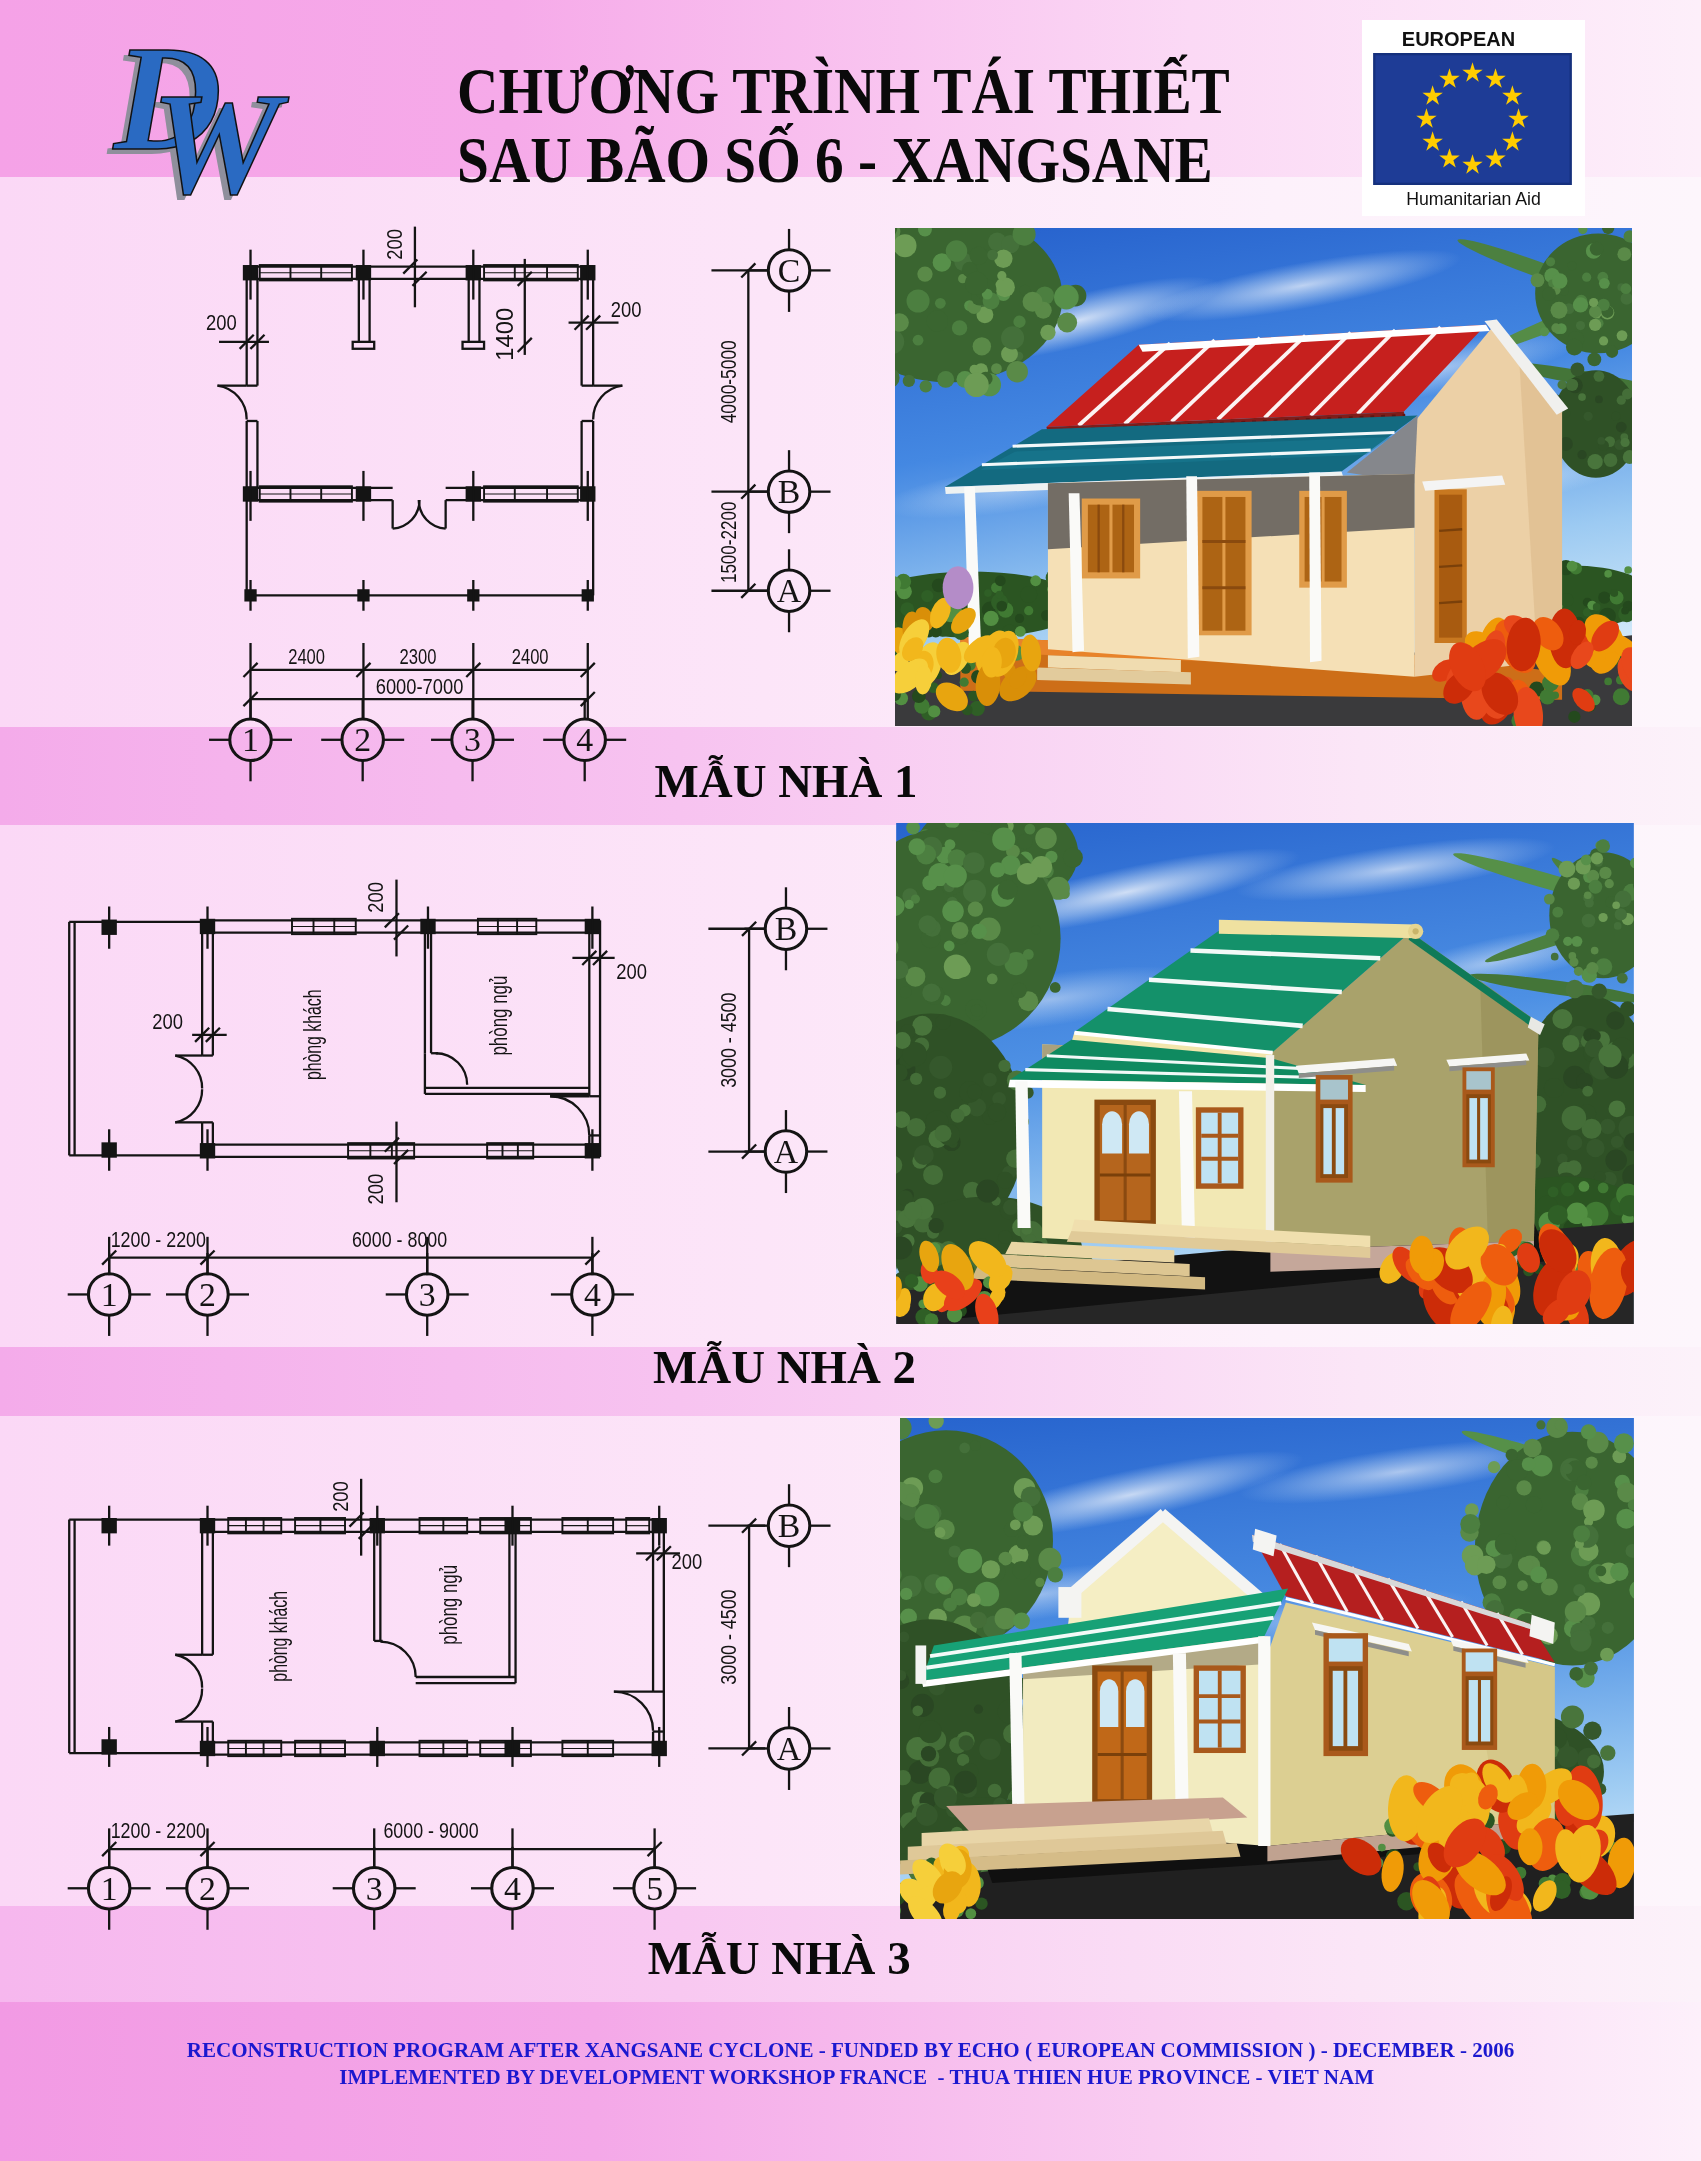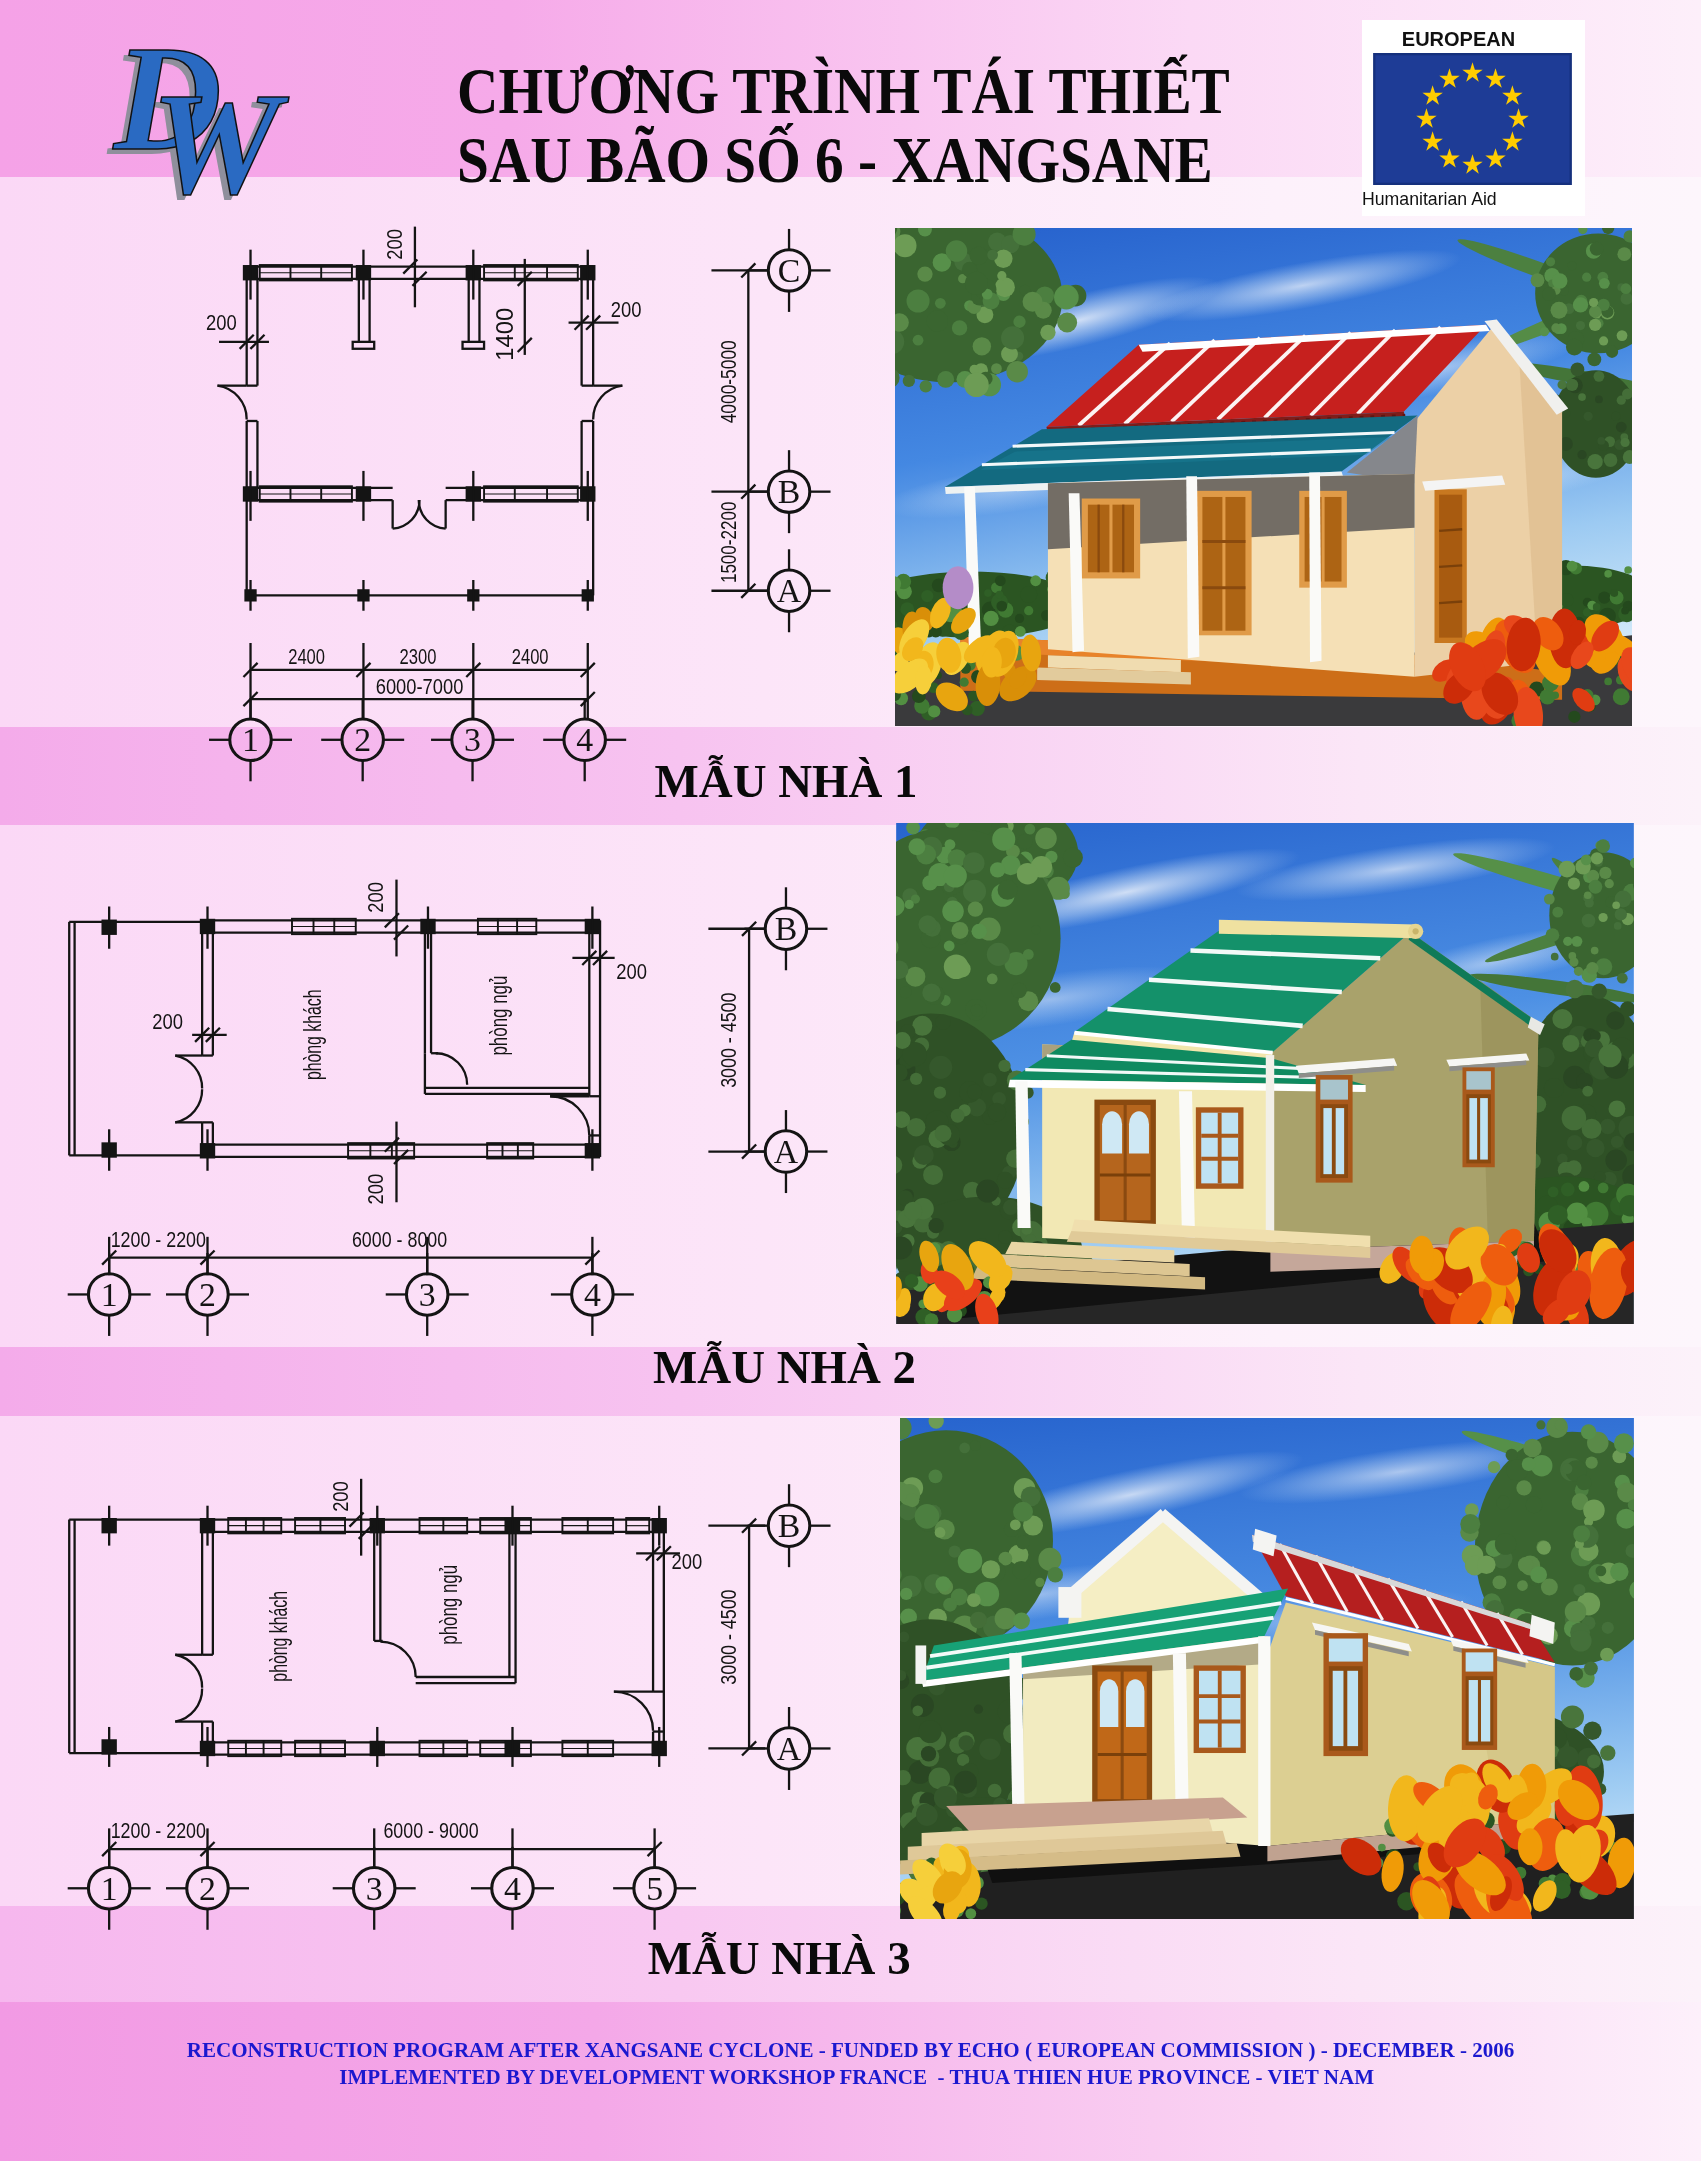"Humanitarian Aid" div.abs { text-align: none -> center }
